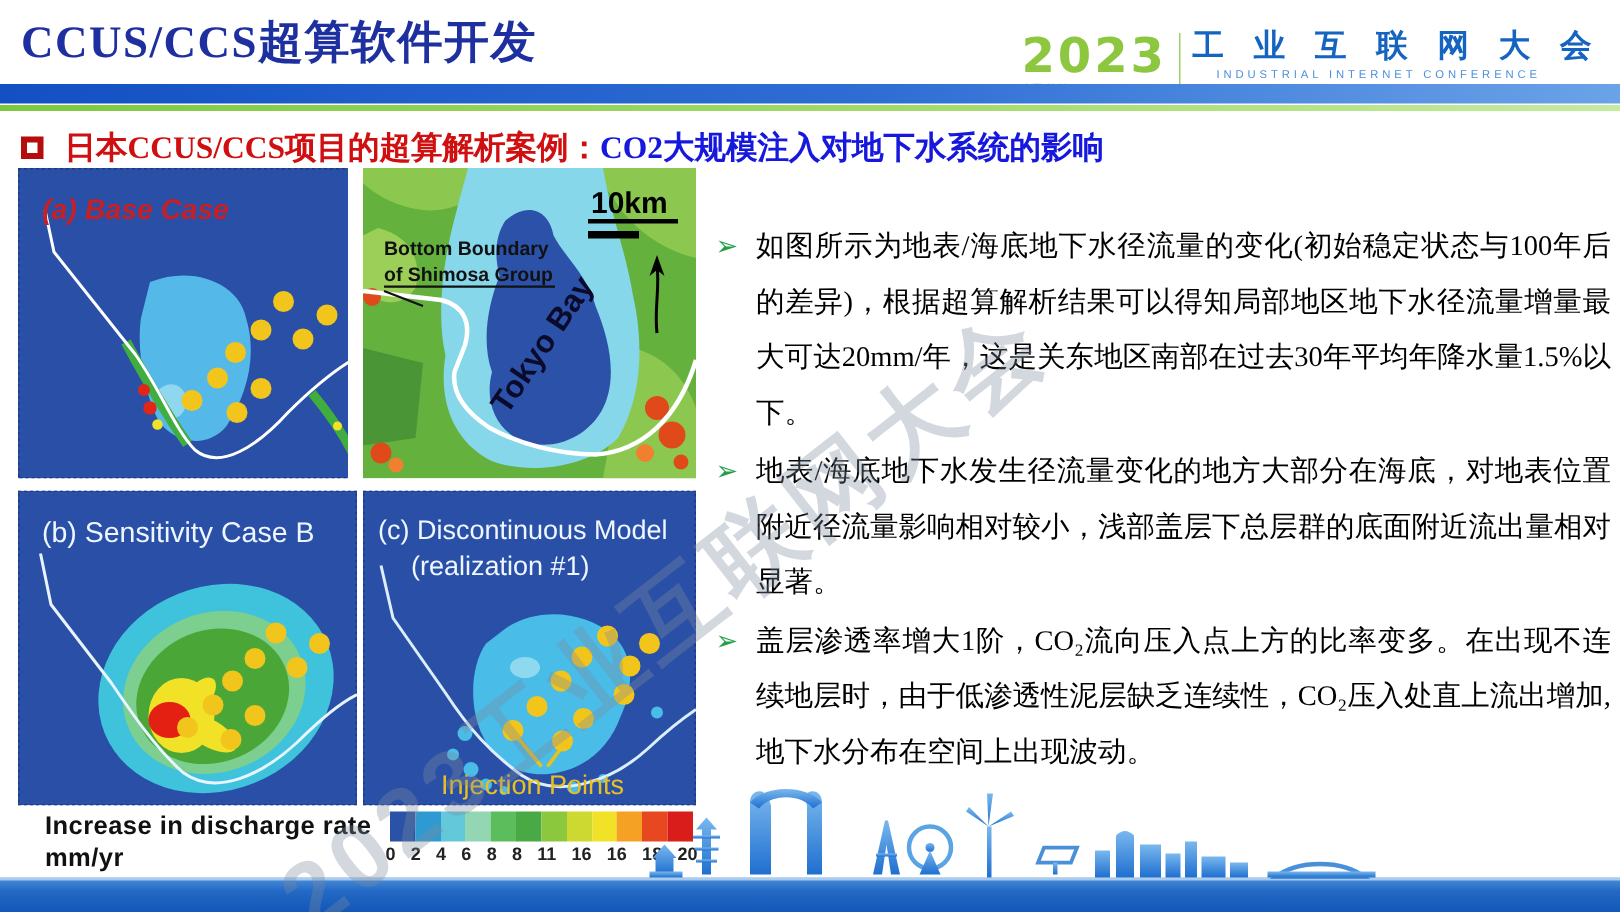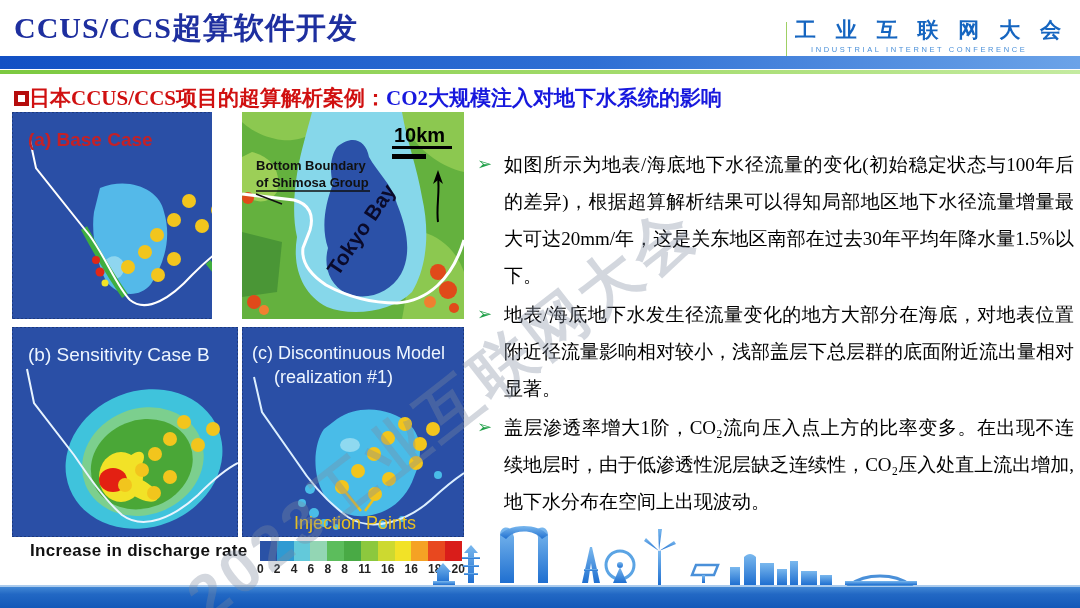"2023" div.logo-left { html: none -> <div> <div>2023</div> <div>中国·苏州 8月14日-16日</div> </div> }
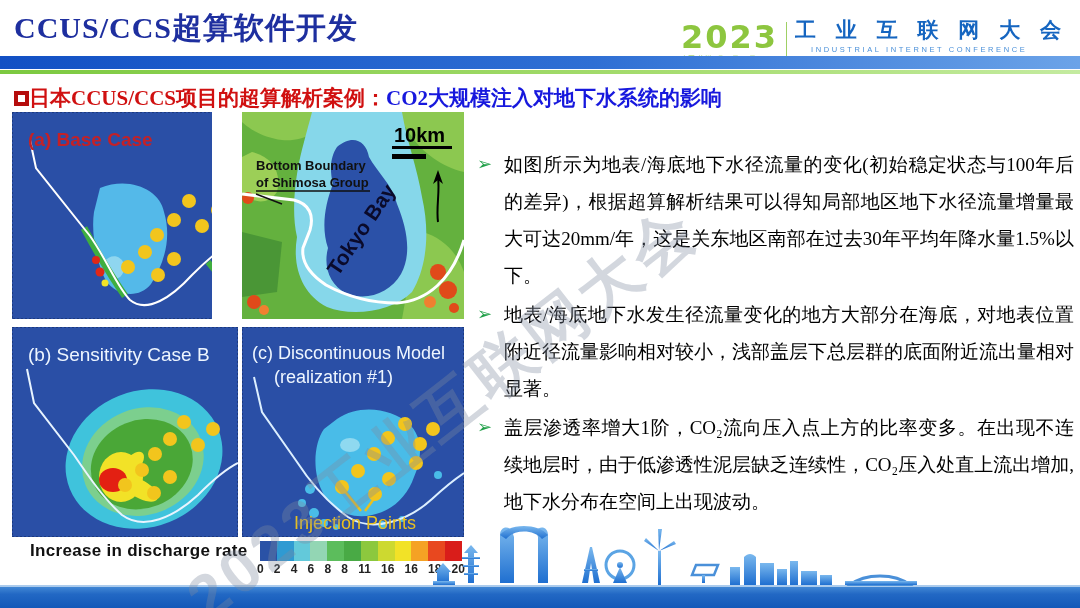"日本CCUS/CCS项目的超算解析案例：CO2大规模注入对地下水系统的影响" .heading-row { gap: none -> 14px }
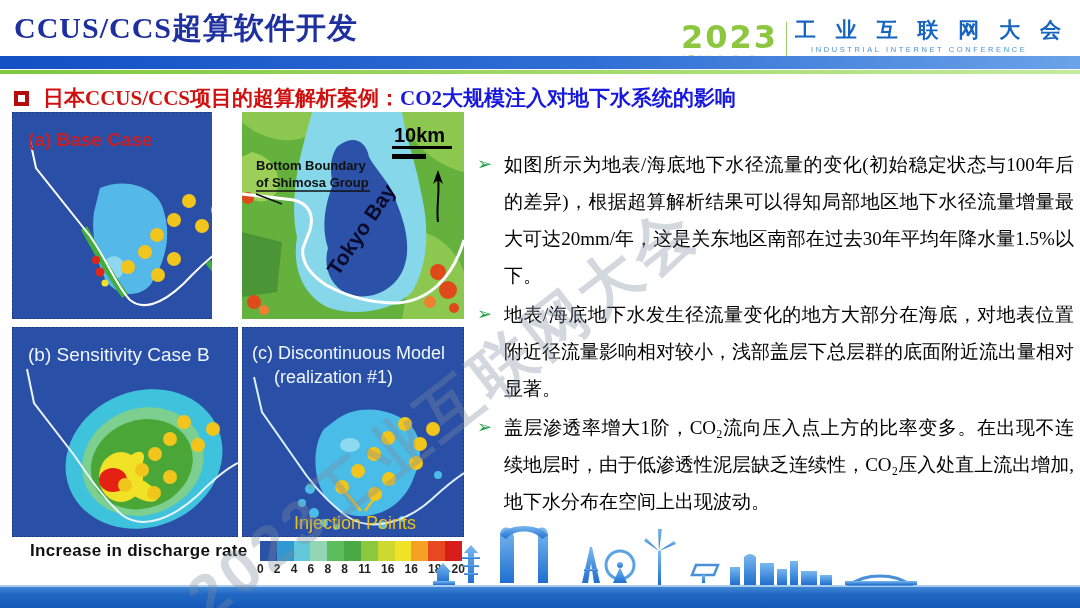"(a) Base Case" #panel-a { font-style: none -> italic; width: 200px -> 220px }
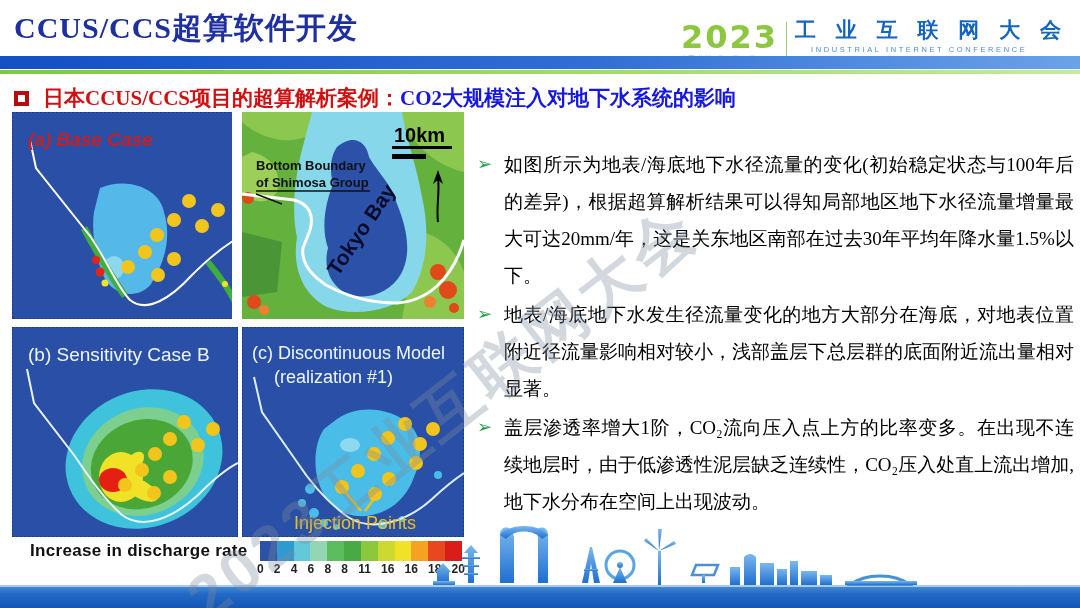"mm/yr" div { html: none -> <div>mm/yr</div> }
